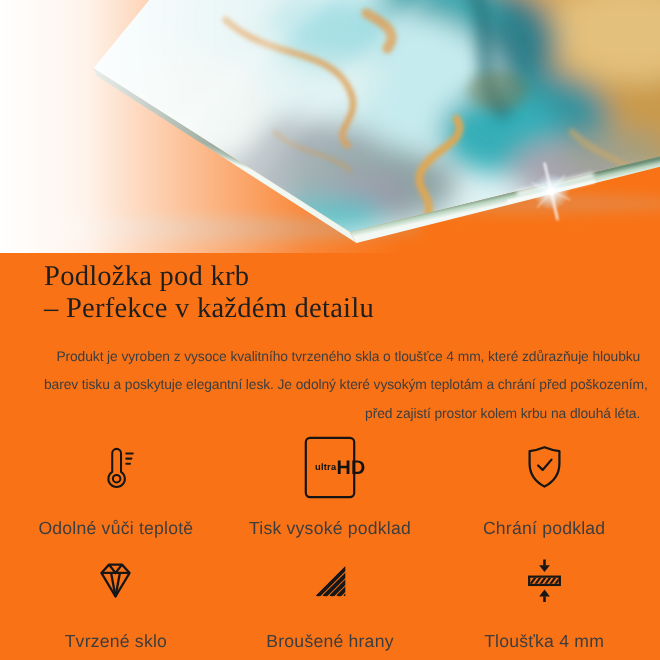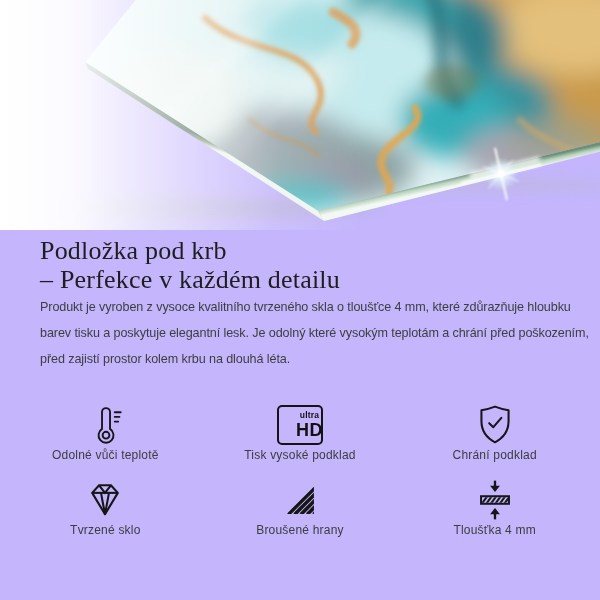"Podložka pod krb" .page { background: #c4b5fd -> #f97316 }
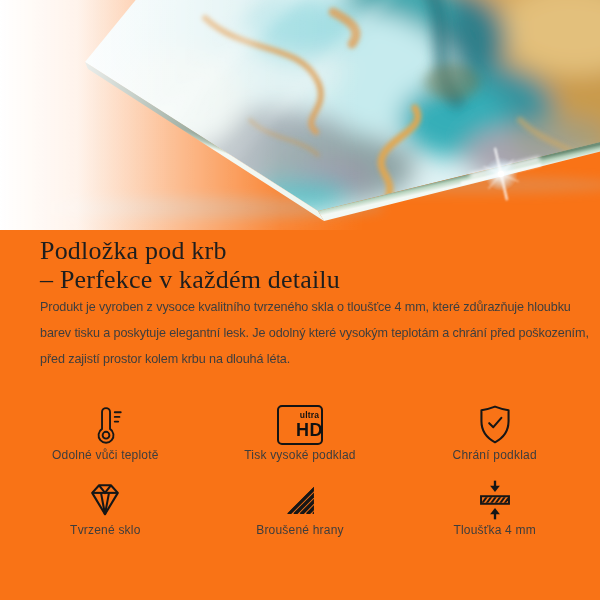"Produkt je vyroben z vysoce" .para { margin-top: none -> 17px; text-align: none -> right }
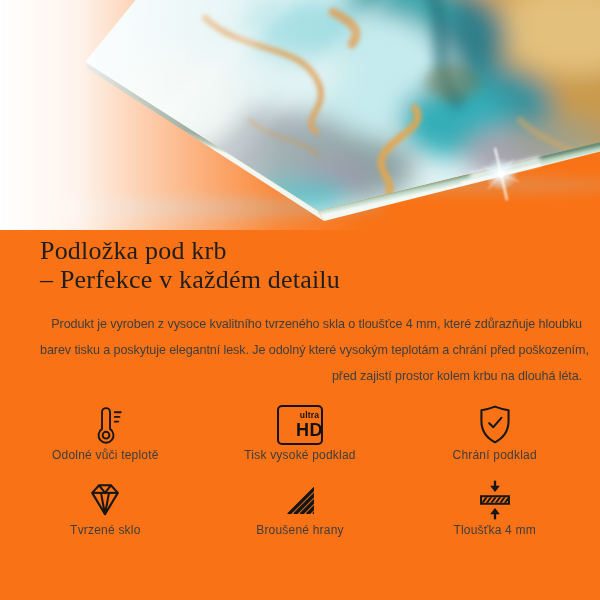"ultra" .uhd { flex-direction: column -> none; height: 40px -> 56px }
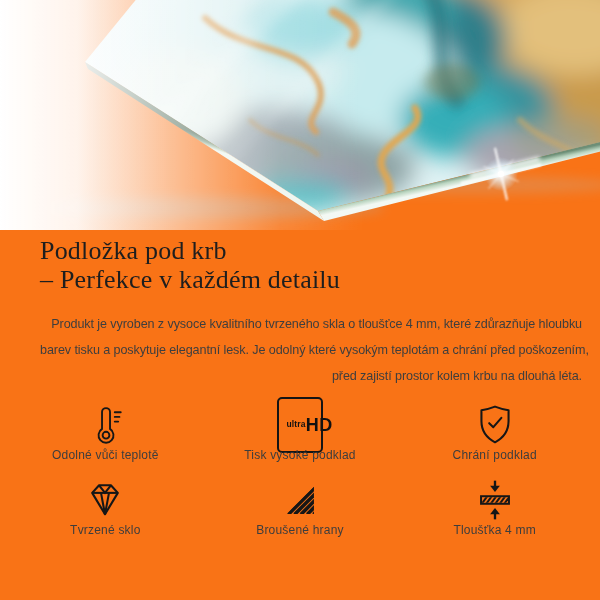"Odolné vůči teplotě" .label { font-size: 12px -> 16px; margin-top: 0 -> 24px }
